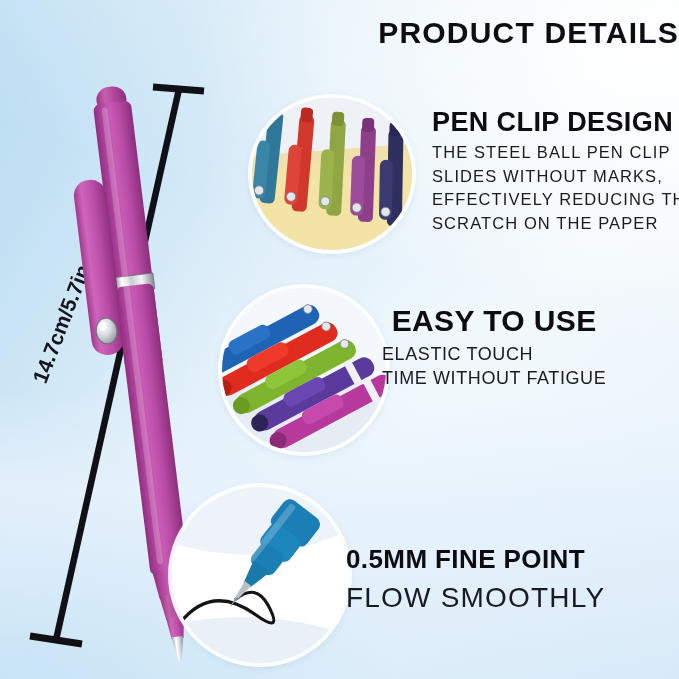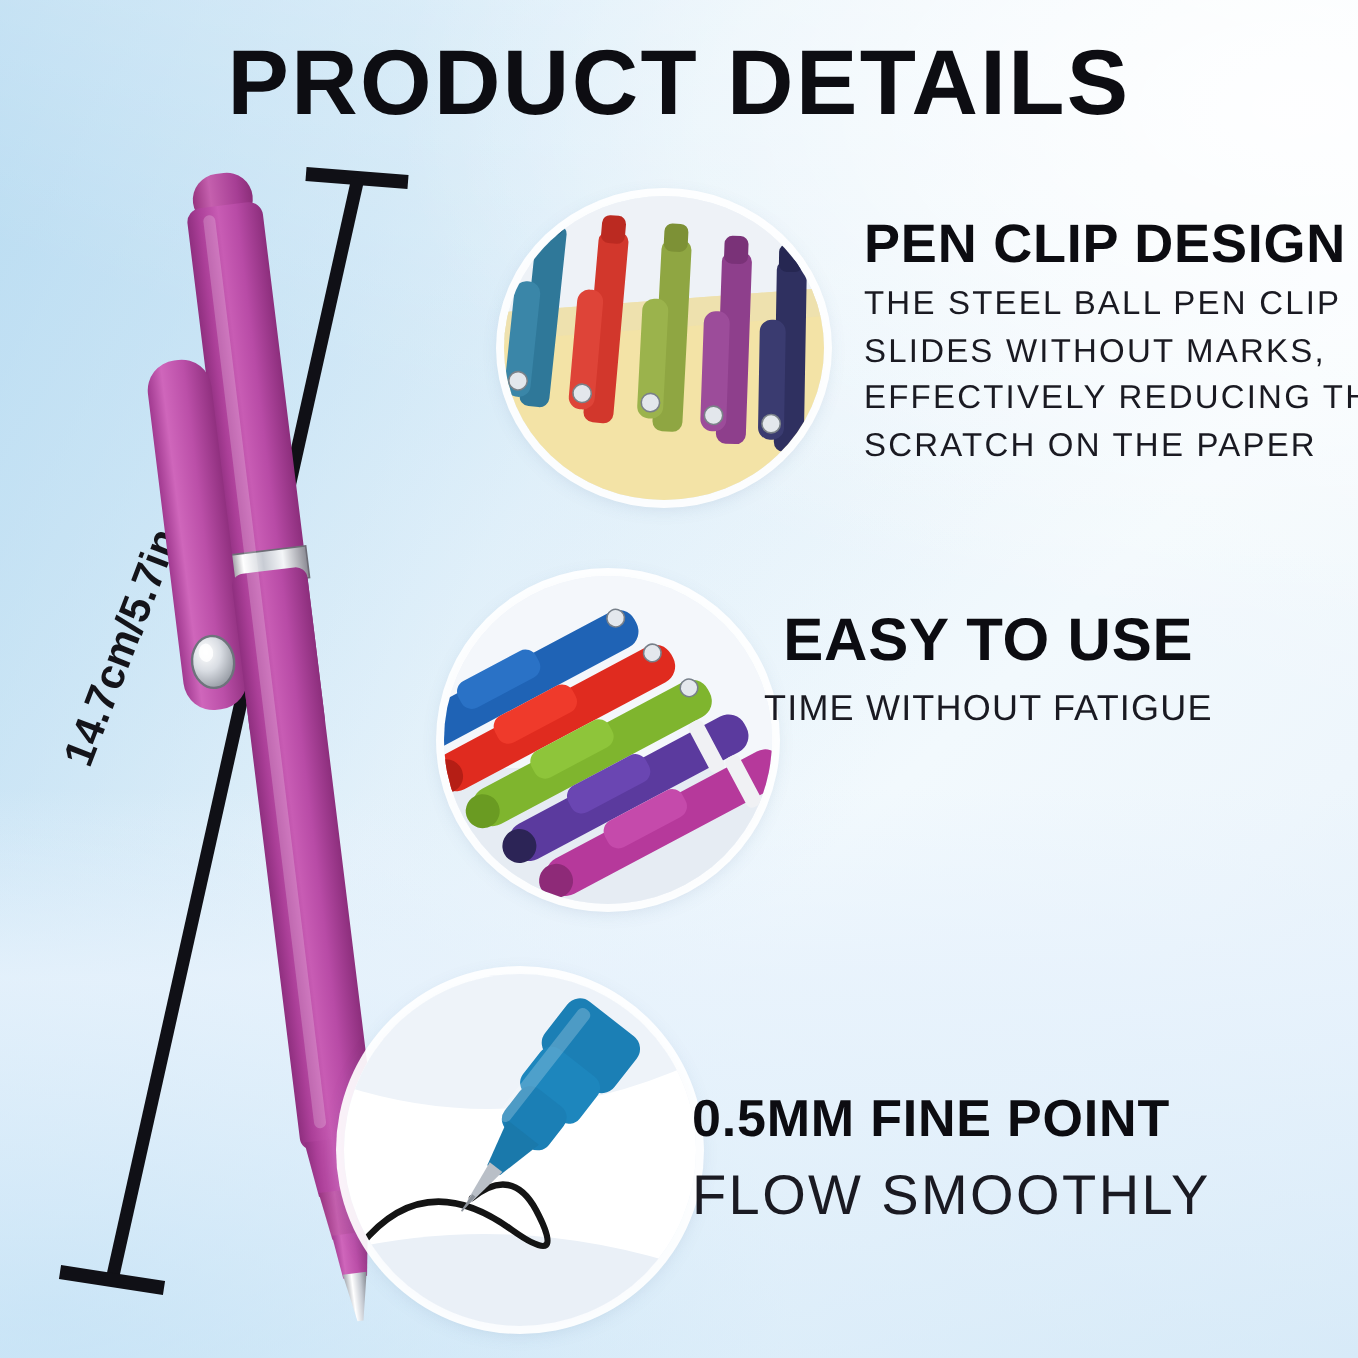"PRODUCT DETAILS" #title { font-size: 46px -> 30px; text-align: center -> right }
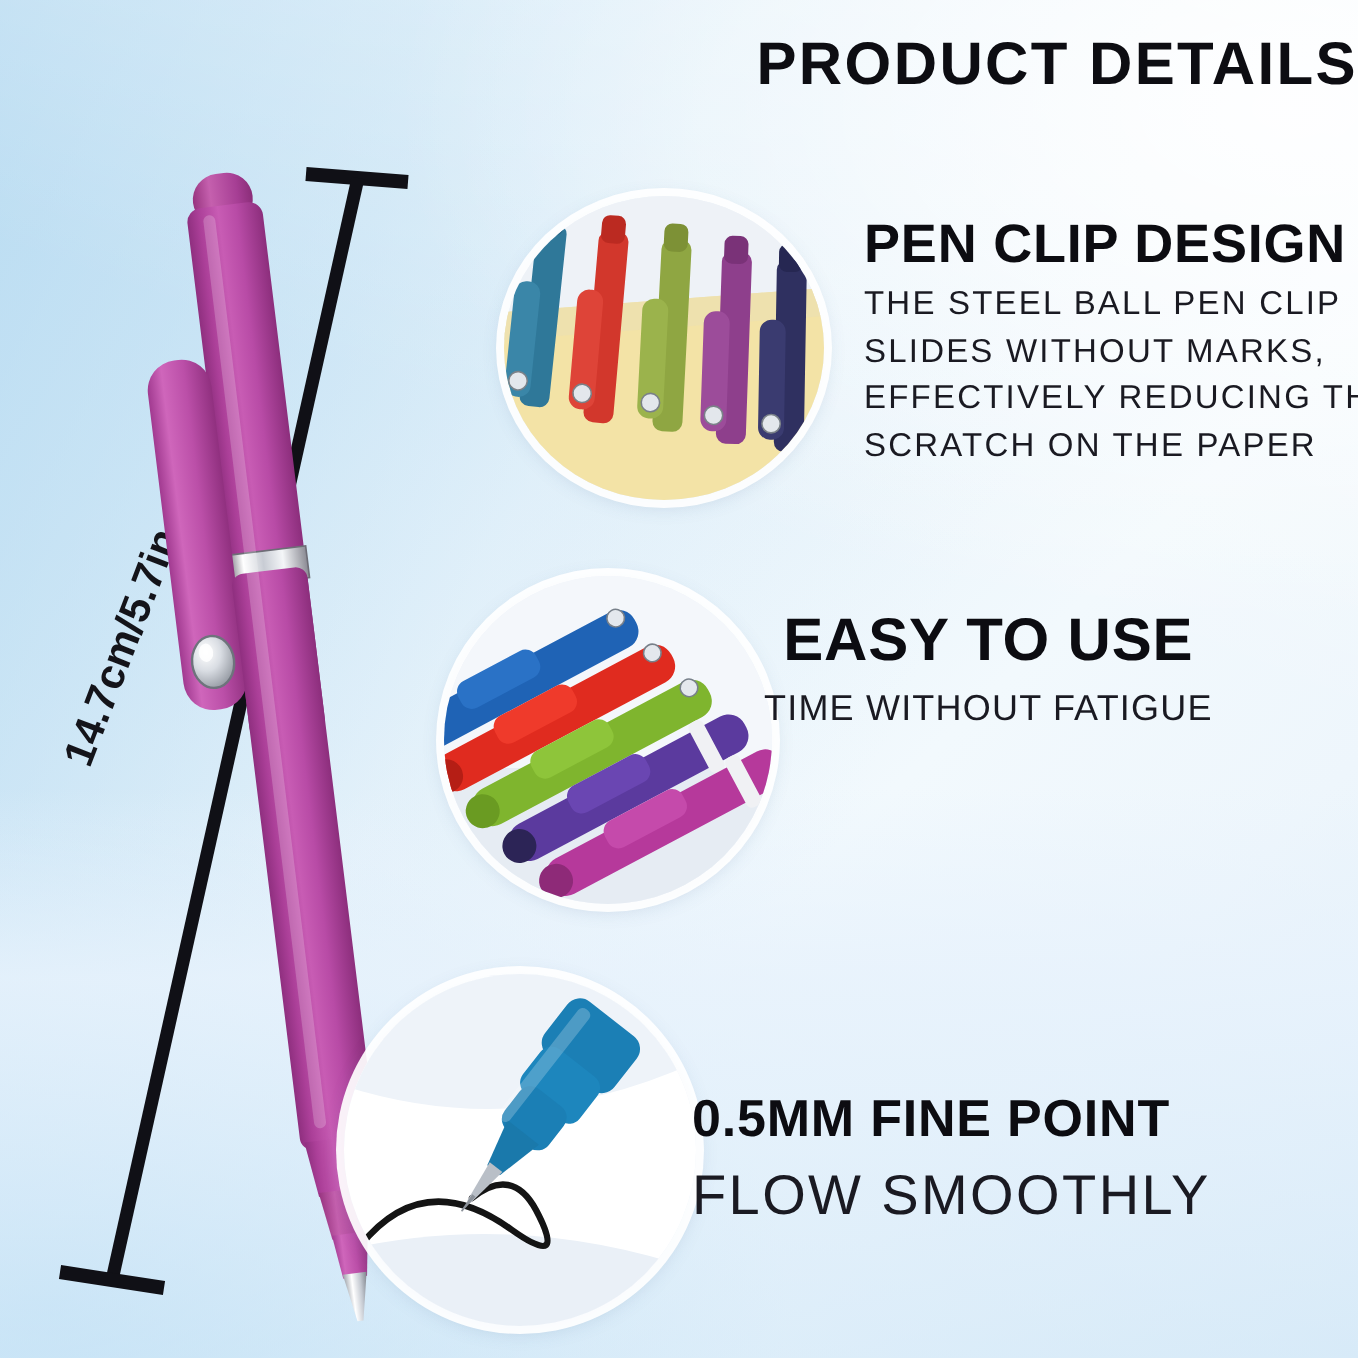"ELASTIC TOUCH" div { html: none -> <div>ELASTIC TOUCH</div> }
